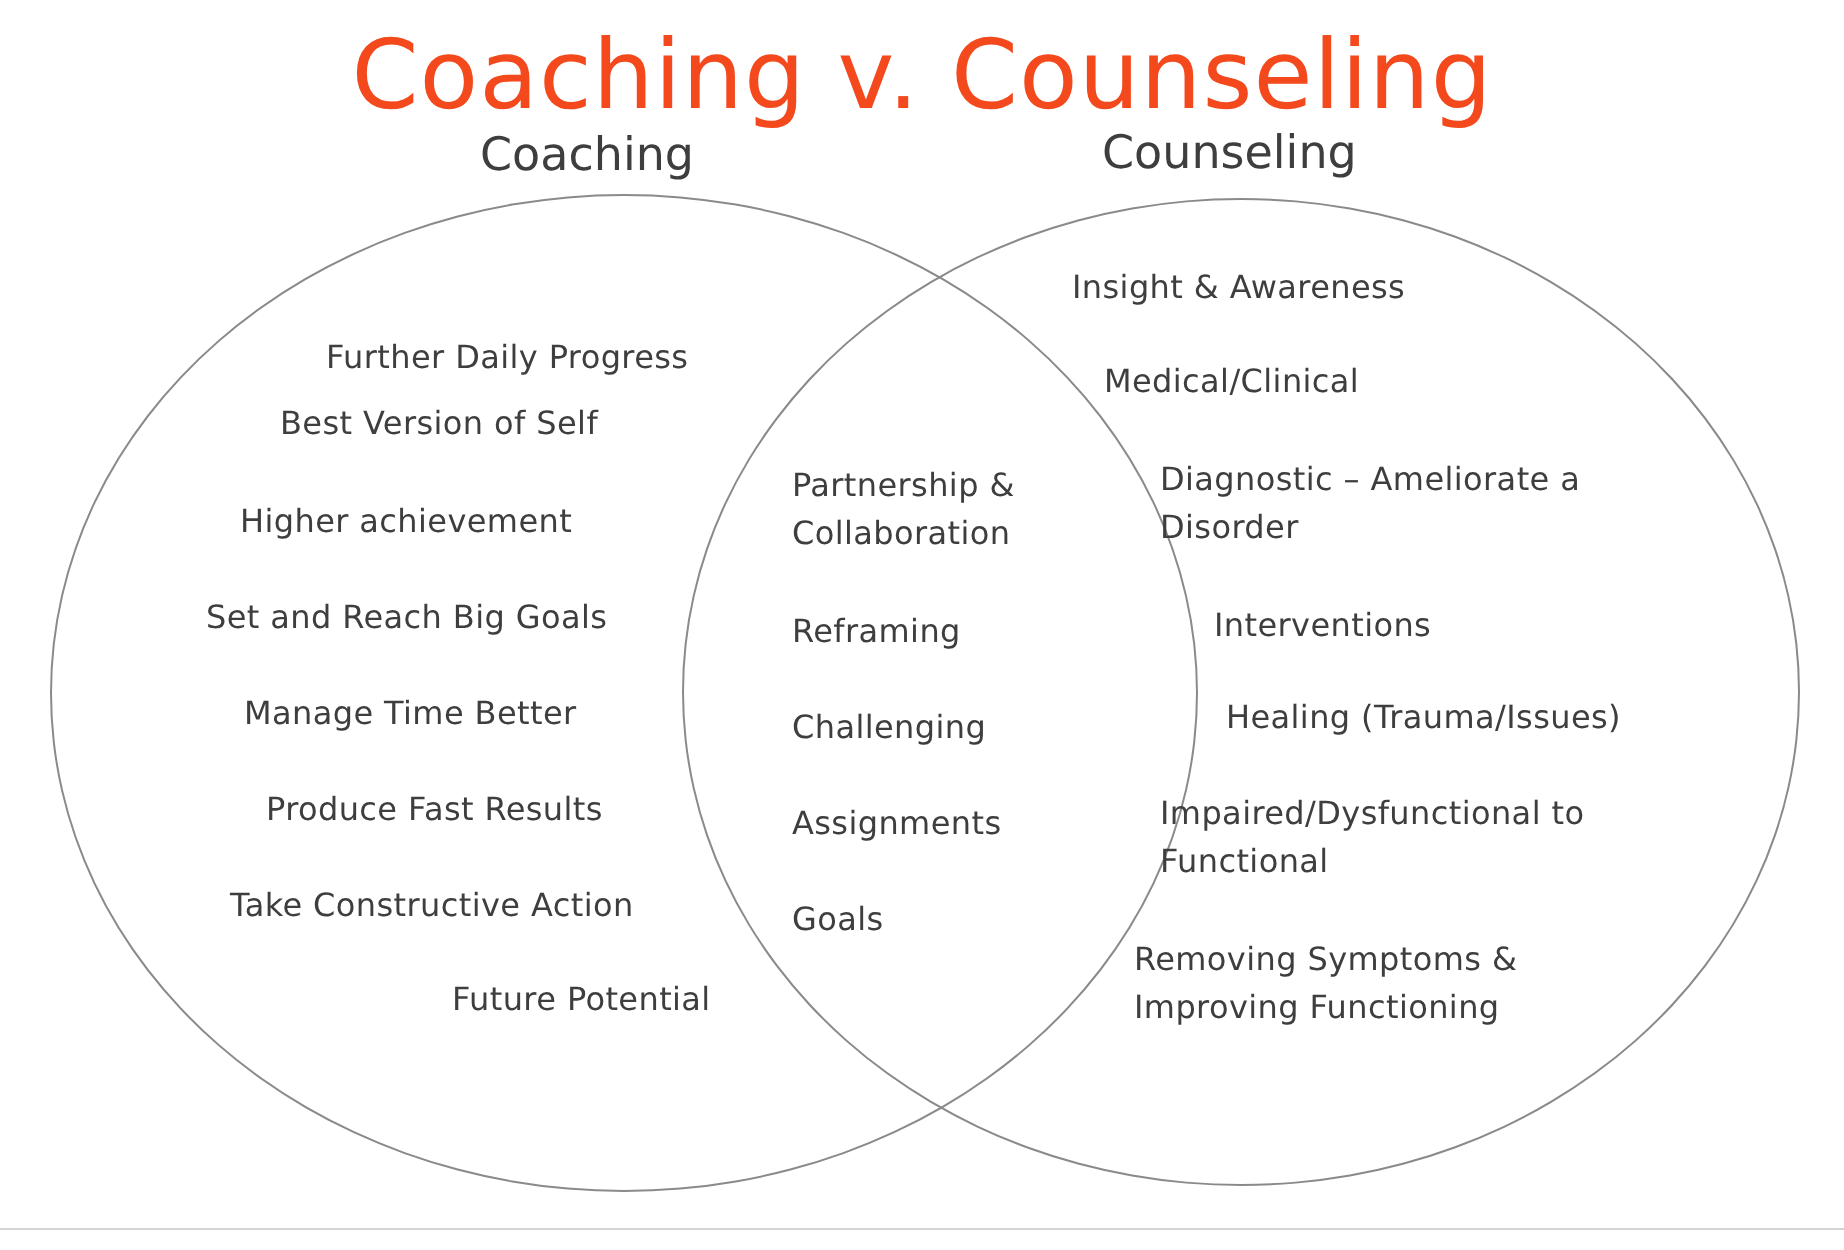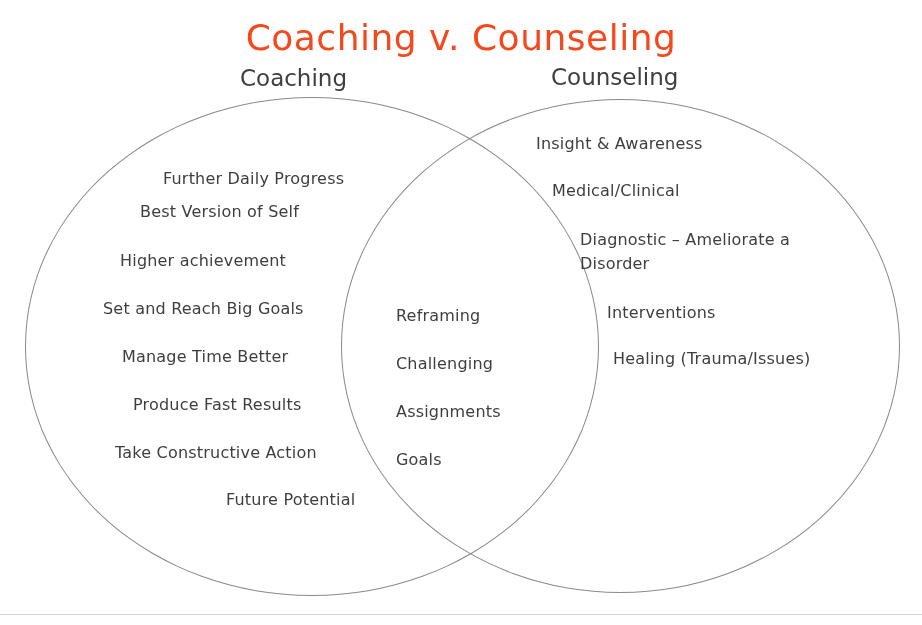"Coaching v. Counseling" .title { font-size: 36px -> 48px }
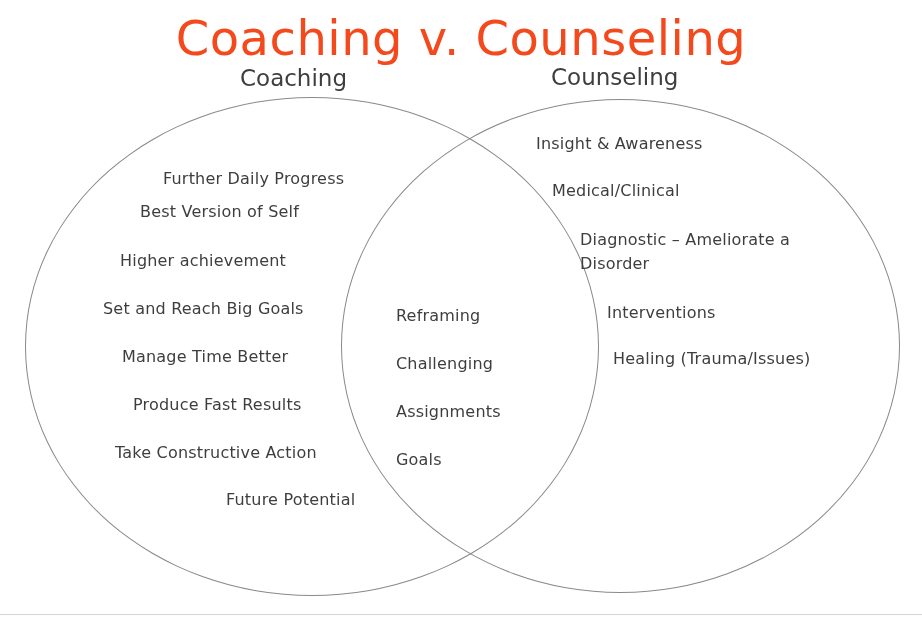"Partnership & Collaboration" div.item { html: none -> <div>Partnership &amp; Collaboration</div> }
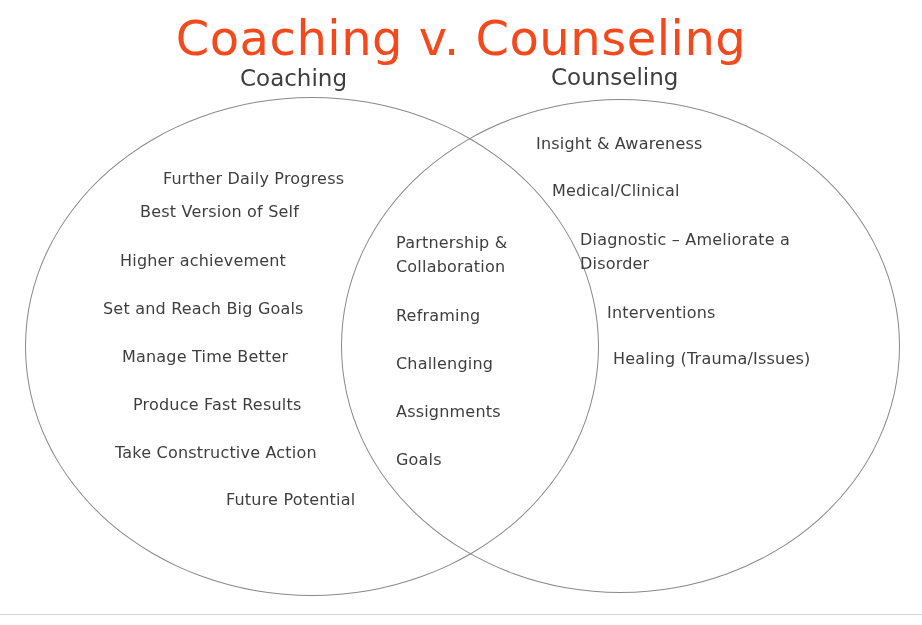"Impaired/Dysfunctional to Functional" div.item { html: none -> <div>Impaired/Dysfunctional to Functional</div> }
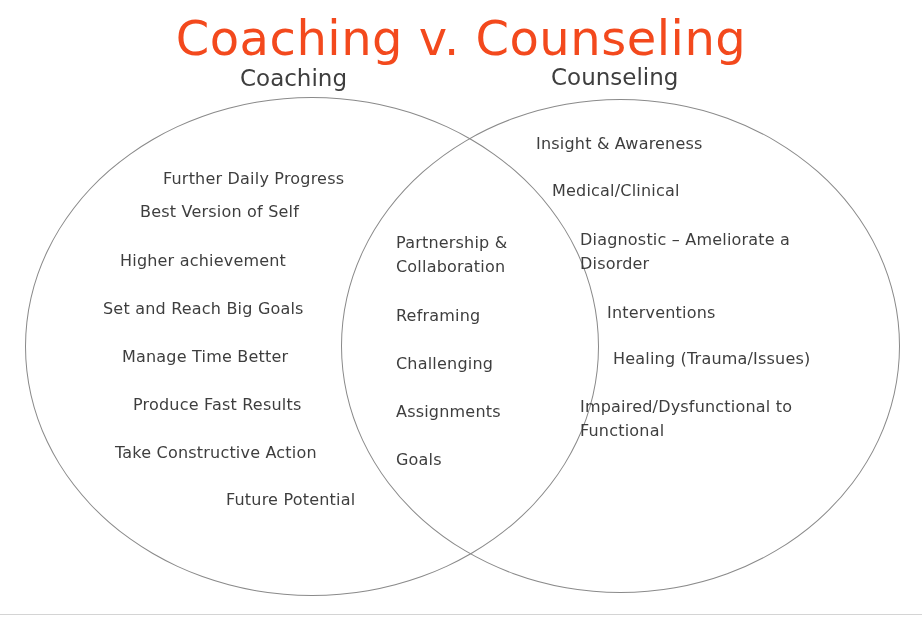"Removing Symptoms & Improving" div.item { html: none -> <div>Removing Symptoms &amp; Improving Functioning</div> }
